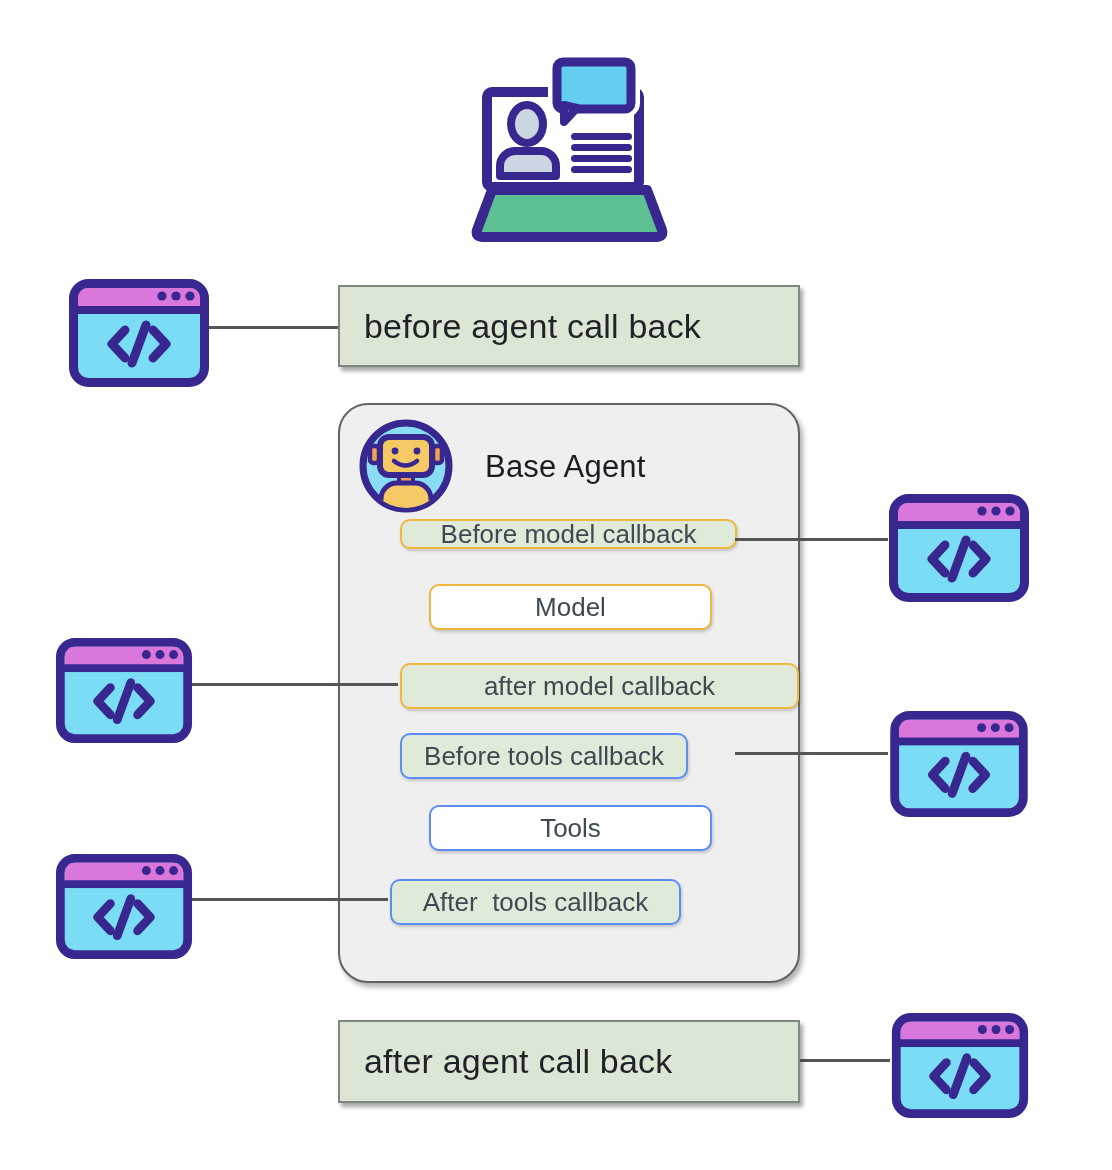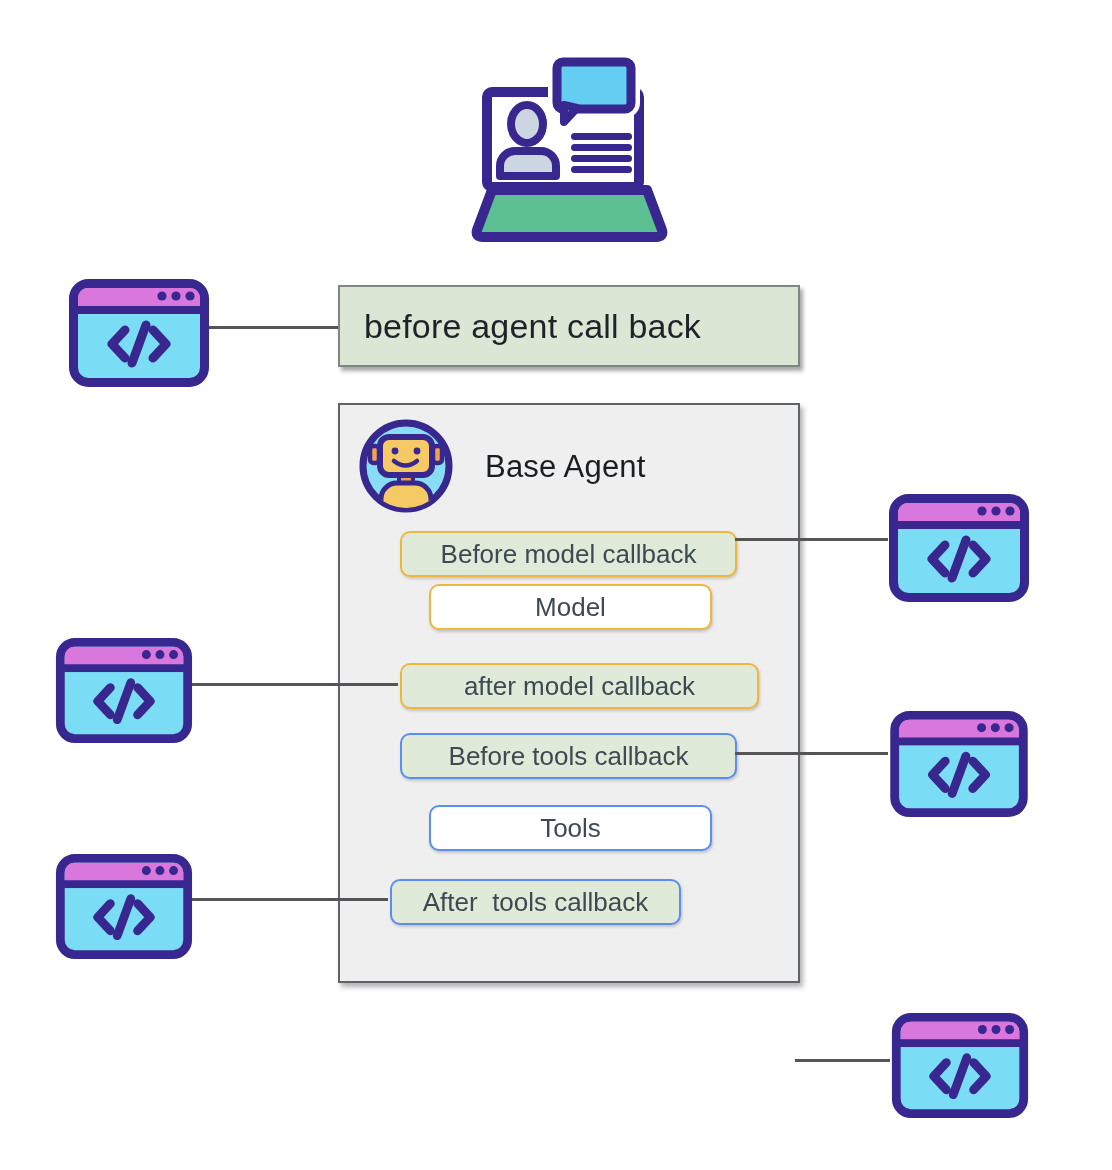"Base Agent" div.agent-container { border-radius: none -> 30px }
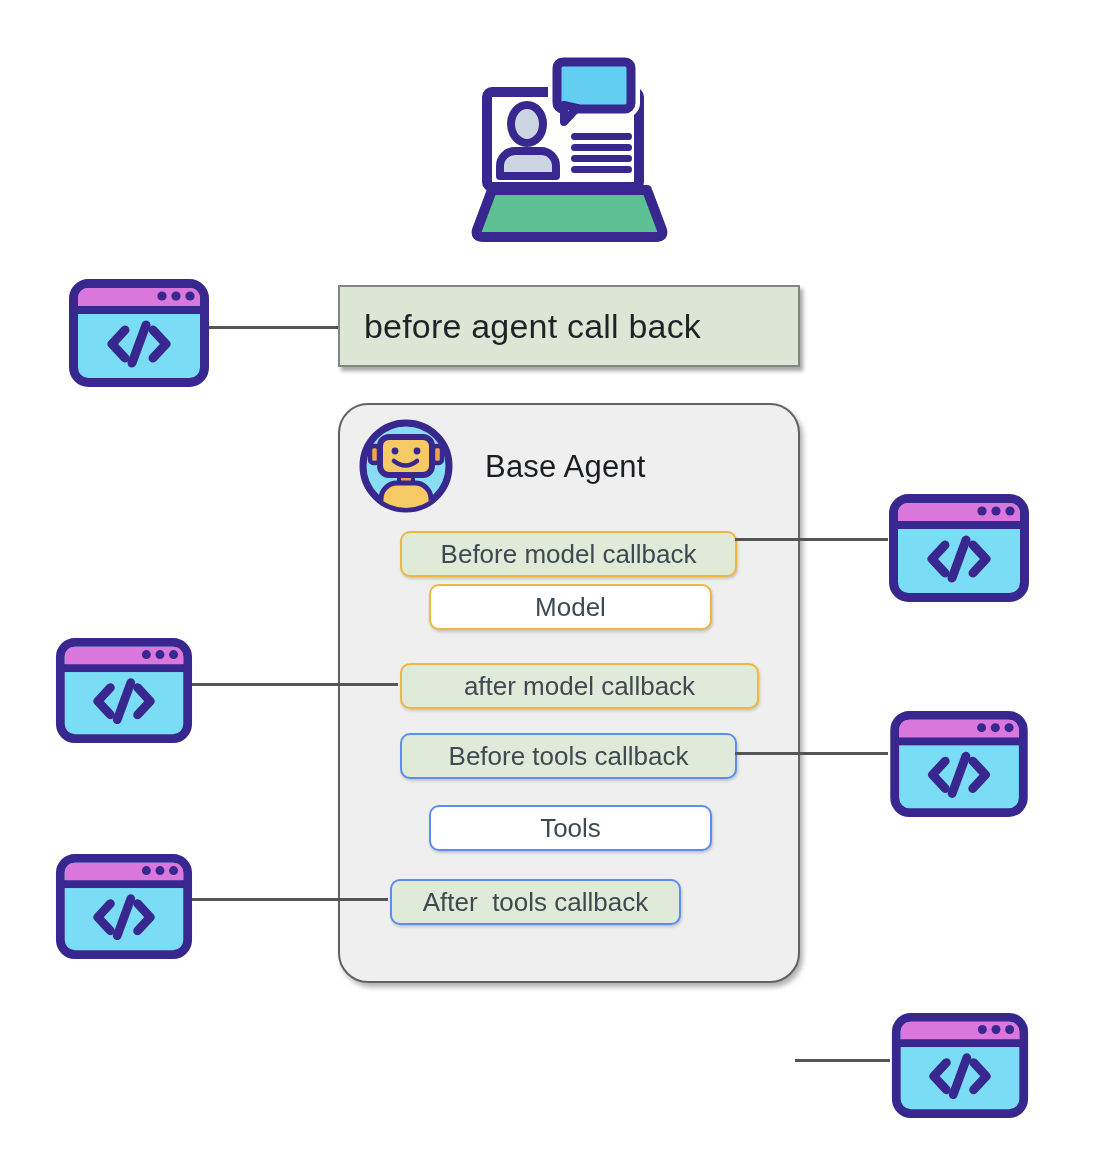"Before model callback" div.pill { height: 46px -> 30px; top: 126px -> 114px }
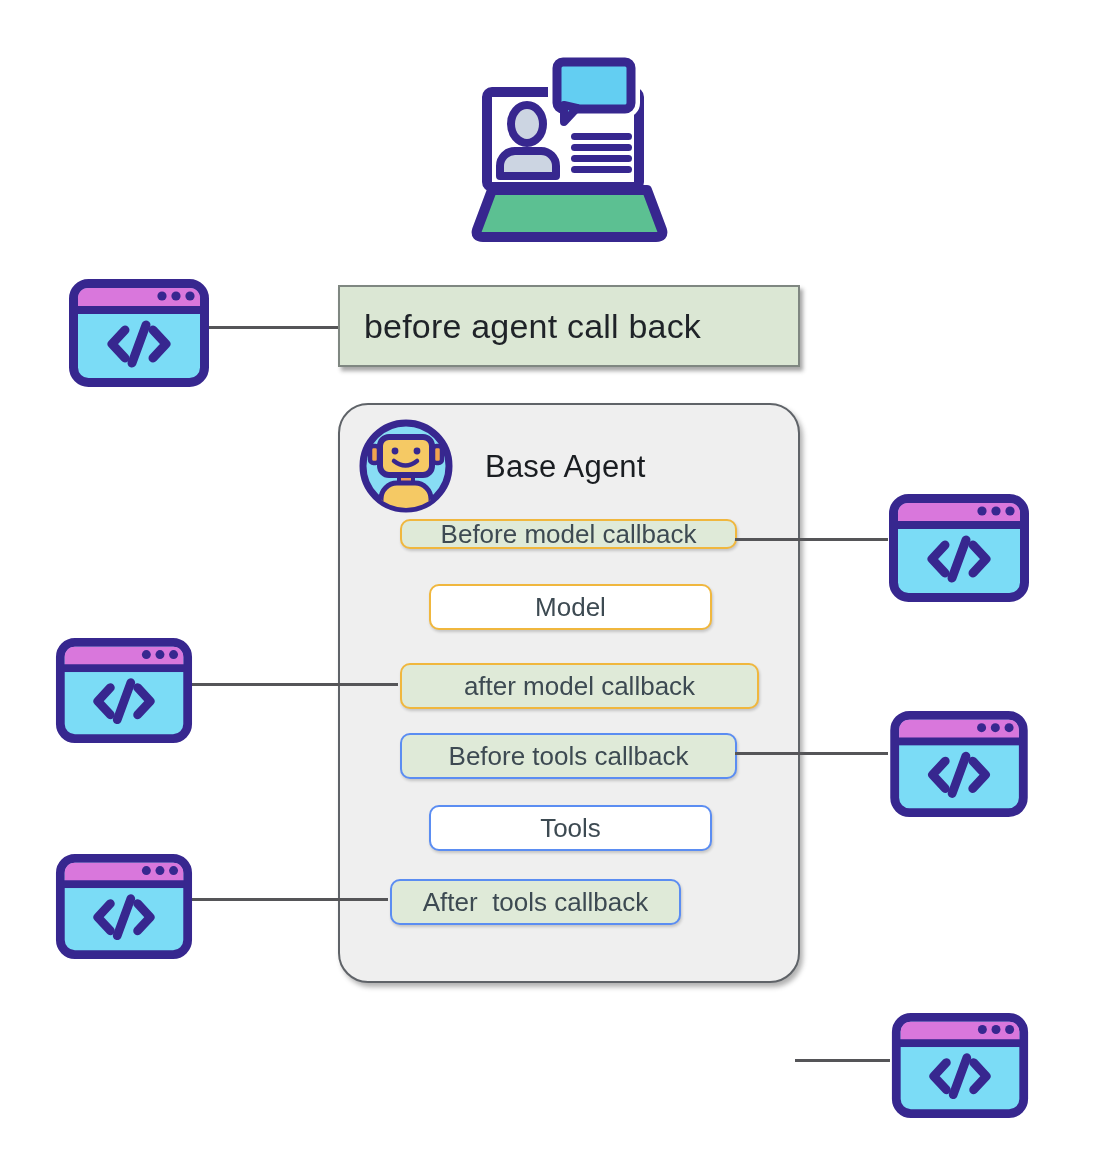"after model callback" div.pill { width: 359px -> 399px }
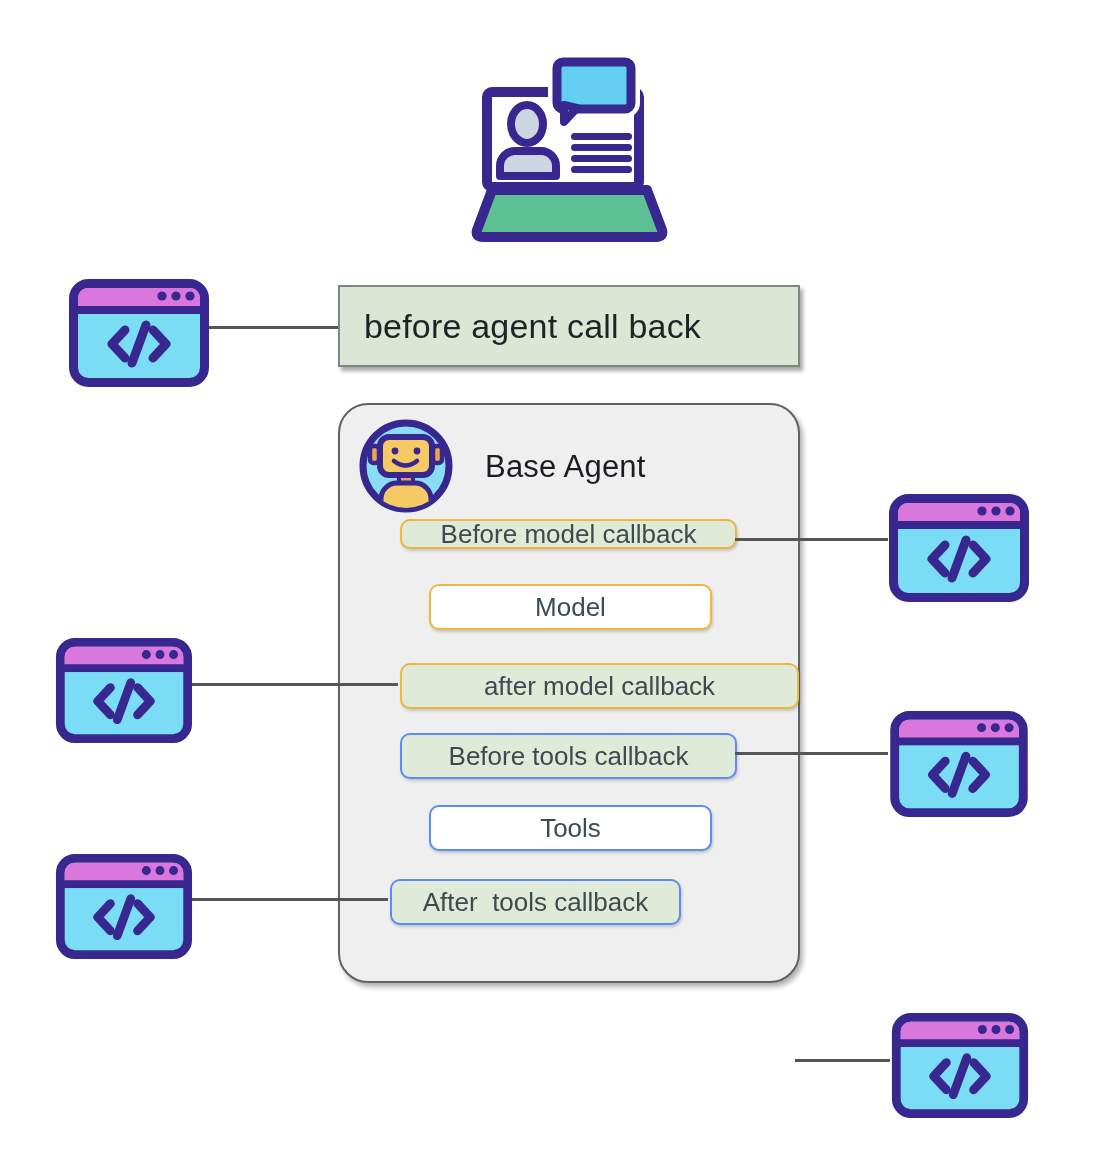"Before tools callback" div.pill { width: 337px -> 288px }
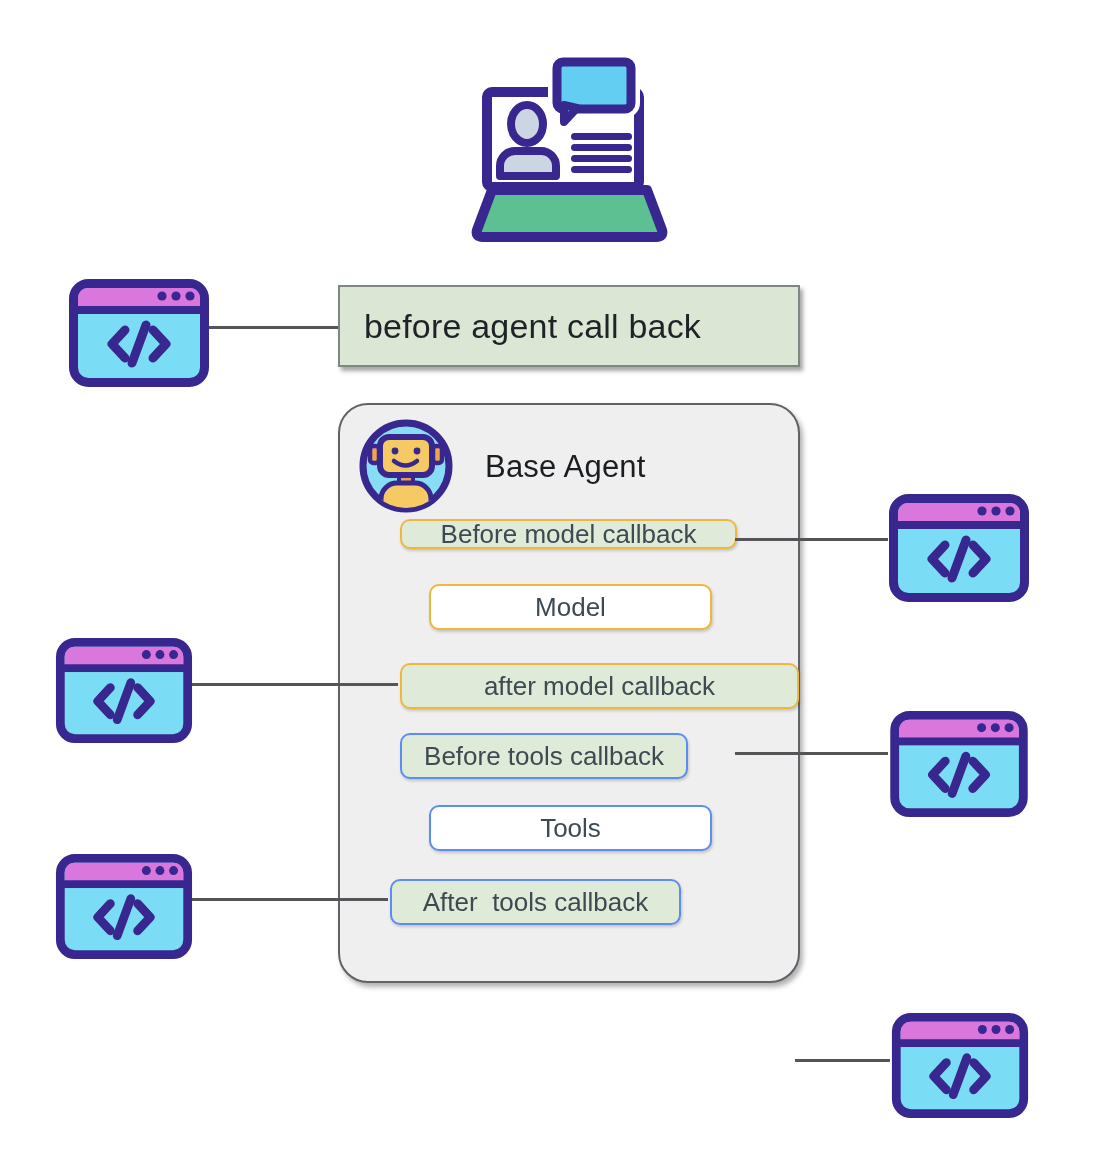"after agent call back" div.big-box { html: none -> <div> <span>after agent call back</span> </div> }
